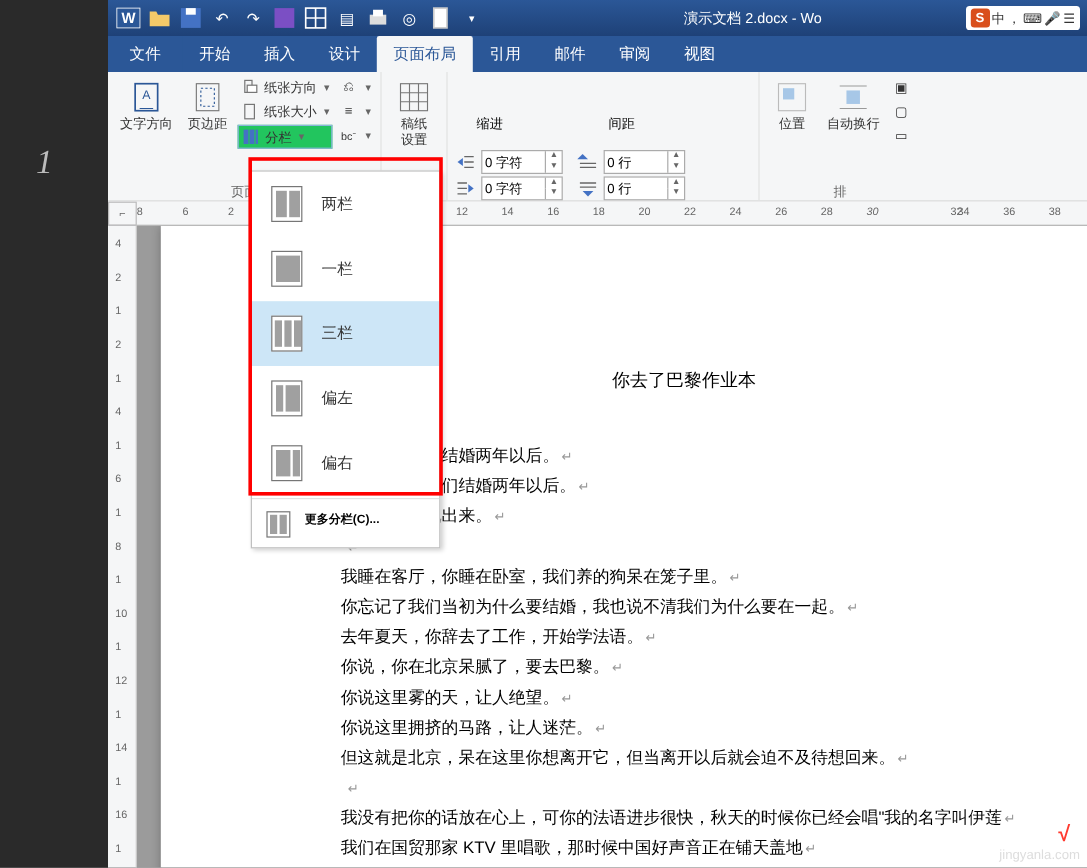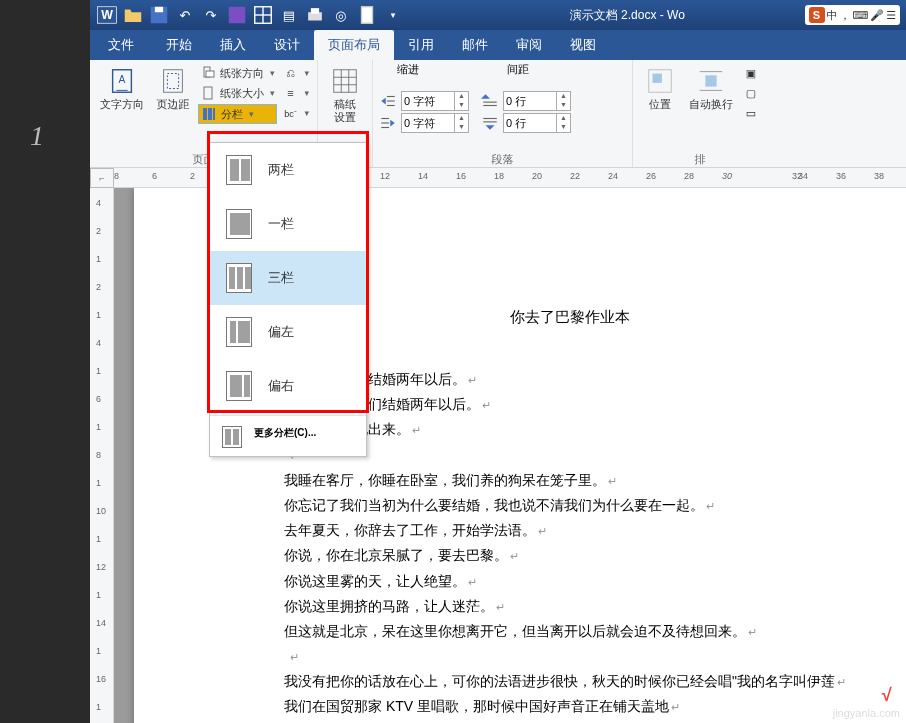"缩进" .ind-header { margin-top: none -> 34px }
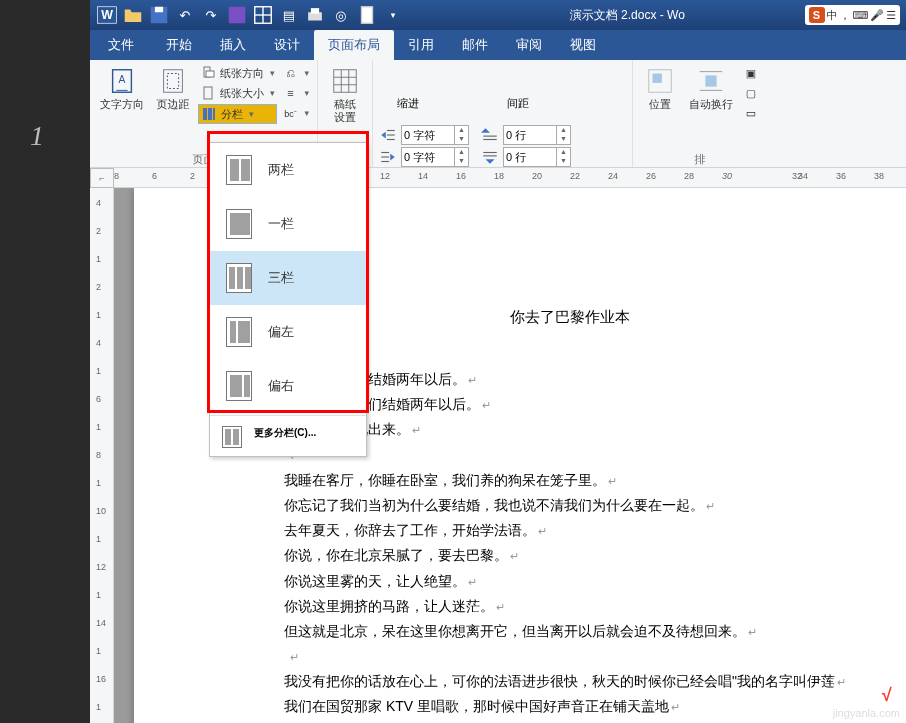"分栏" div.small-btn { background: #eab308 -> #22c55e }
